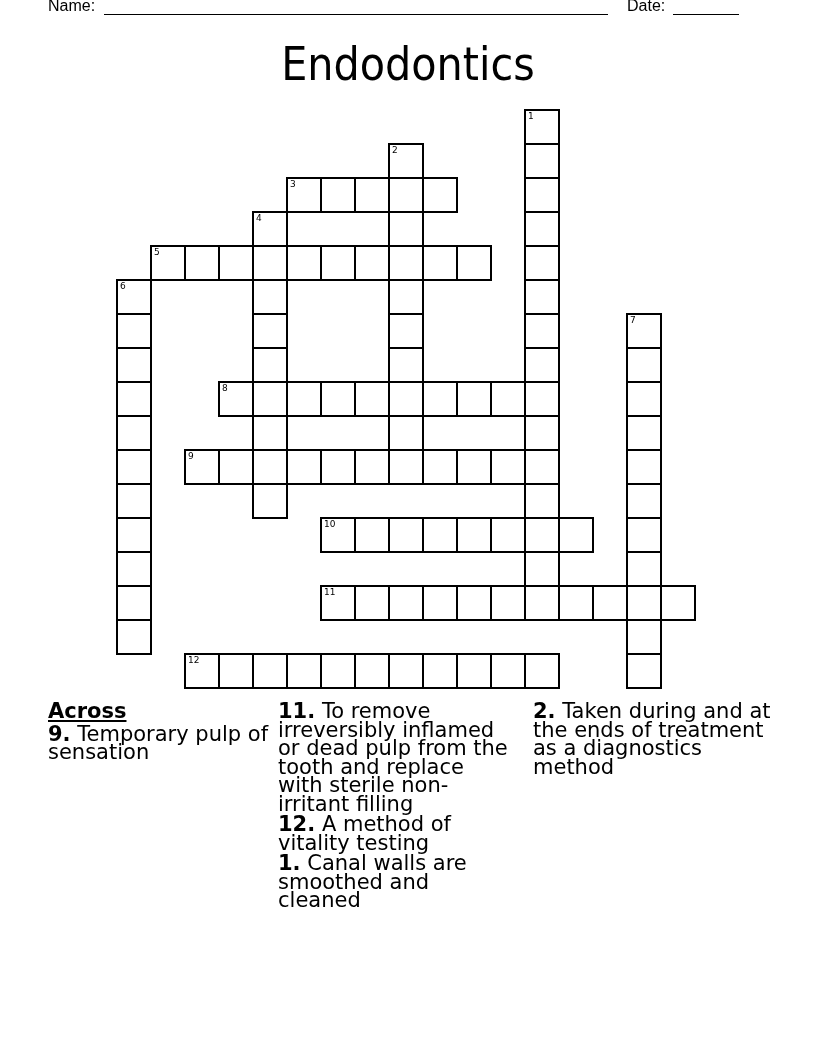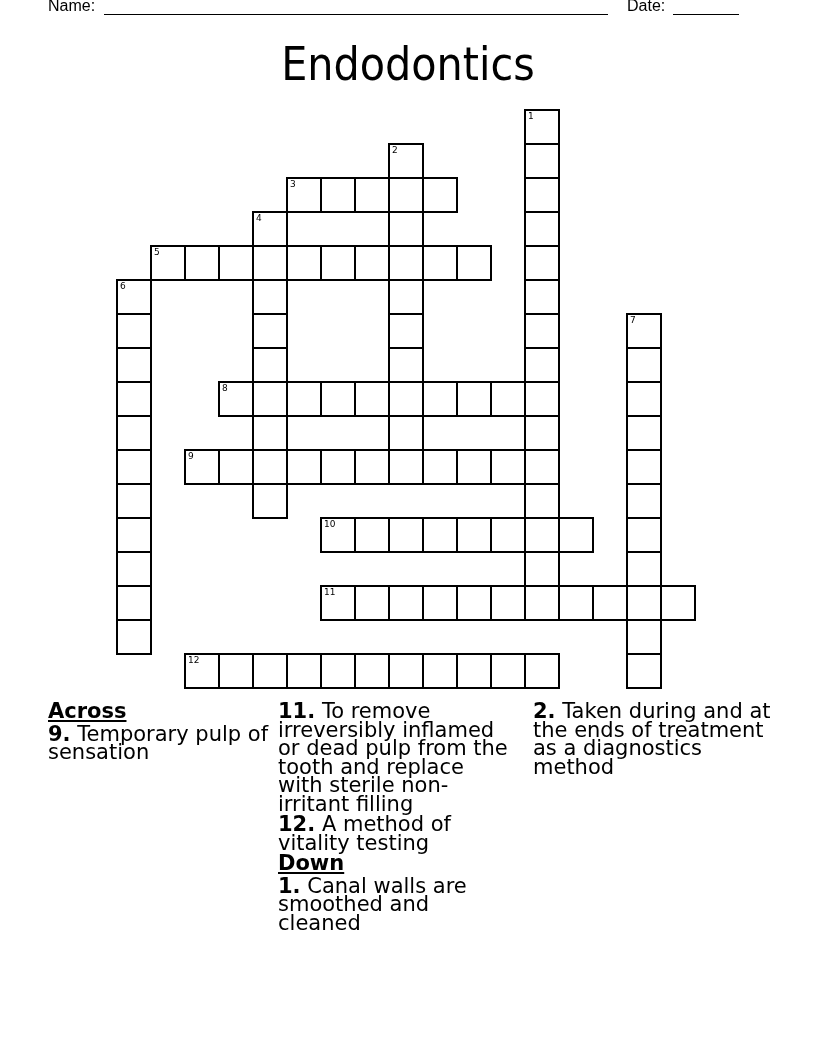"Down" span.clue-heading { html: <span>Down</span> -> none }
